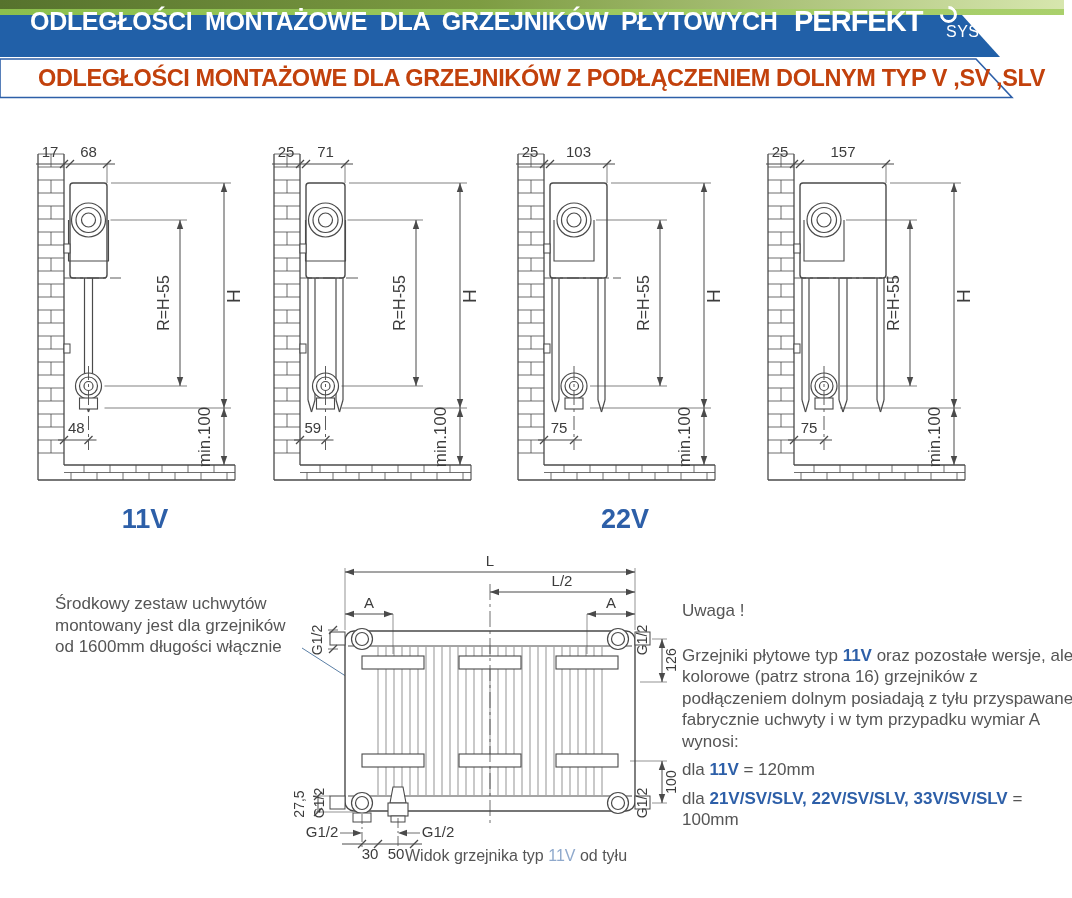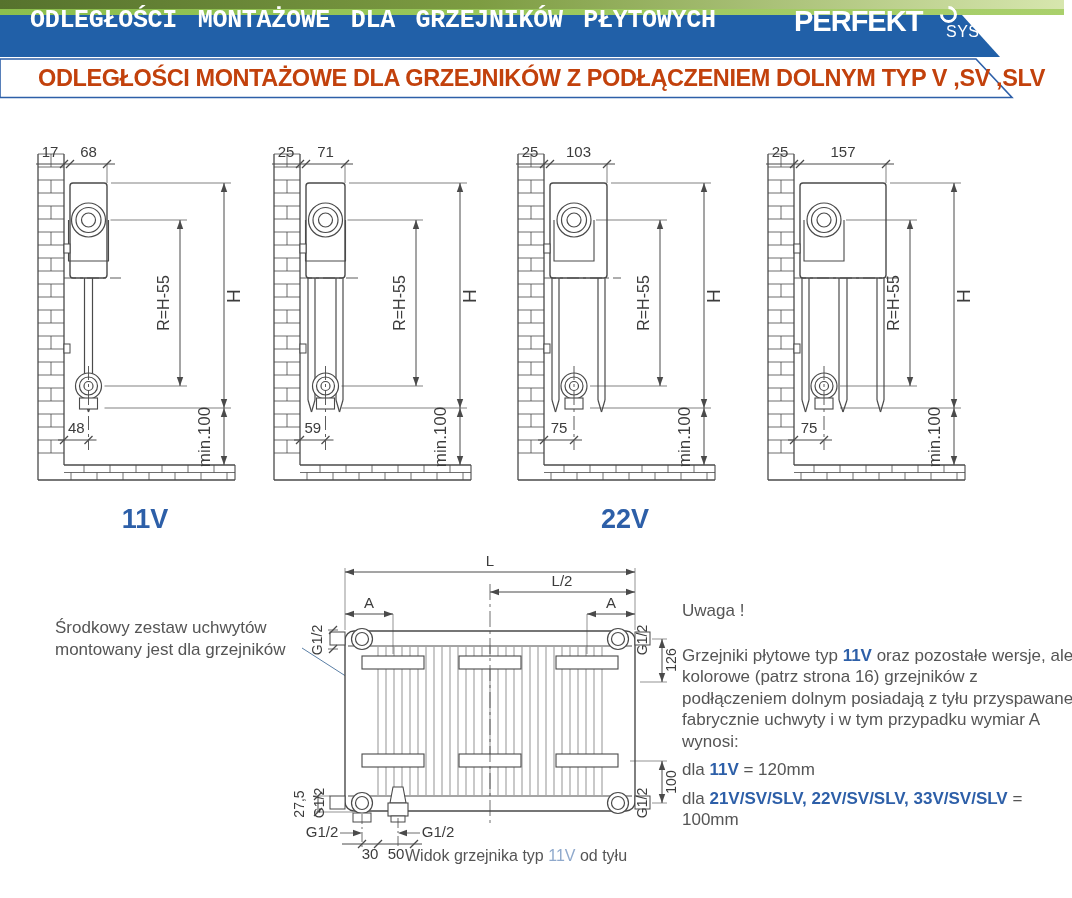"ODLEGŁOŚCI MONTAŻOWE DLA GRZEJNIKÓW" .banner1-title { font-family: Liberation Mono, monospace -> none }
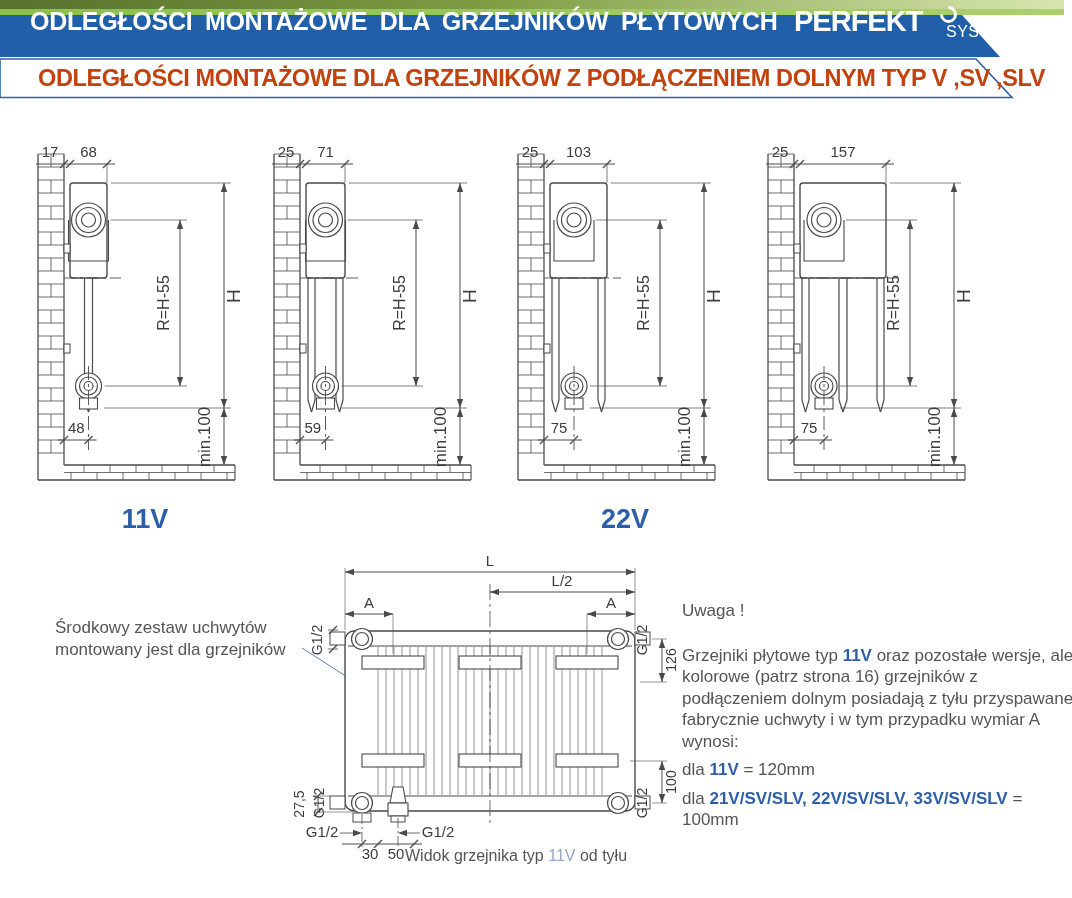"Środkowy zestaw uchwytów" .note-left { margin-top: 24px -> none }
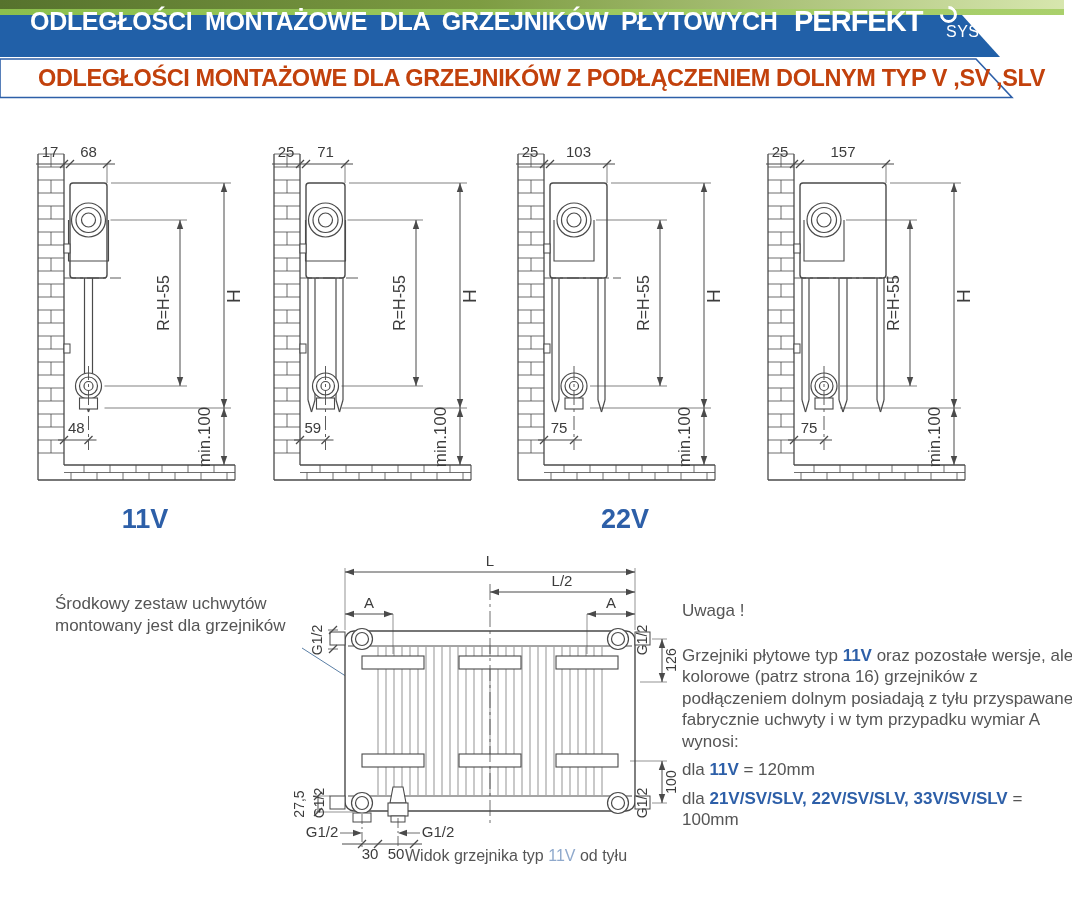"od 1600mm długości włącznie" div { html: none -> <div>od 1600mm długości włącznie</div> }
